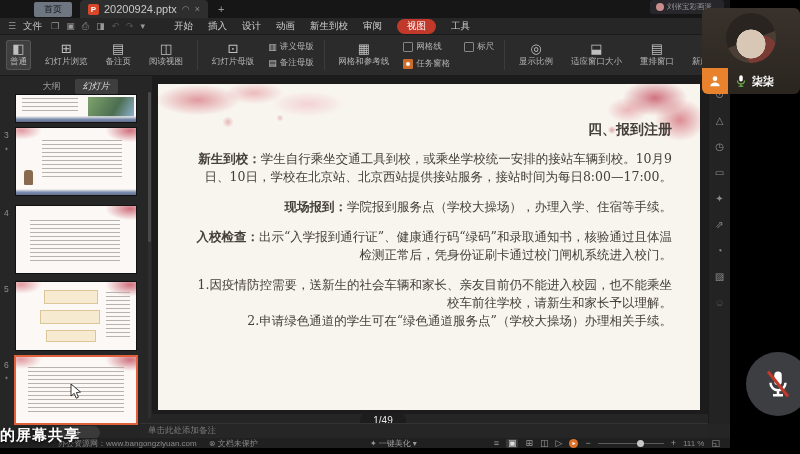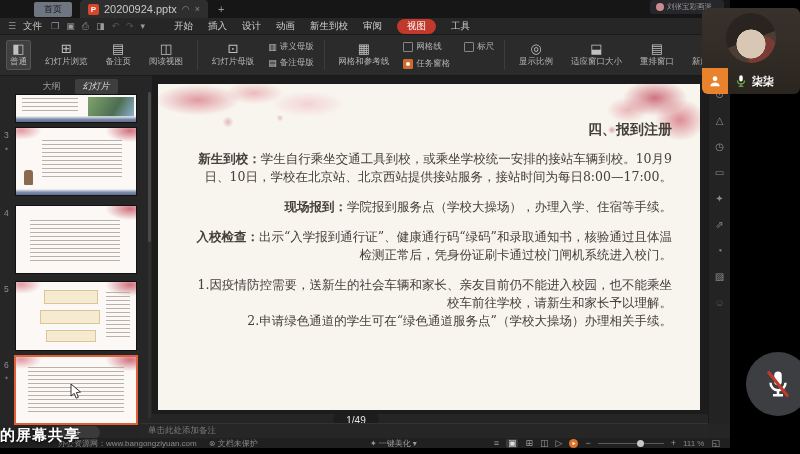"1/49" .pagebadge { left: 333px -> 360px }
